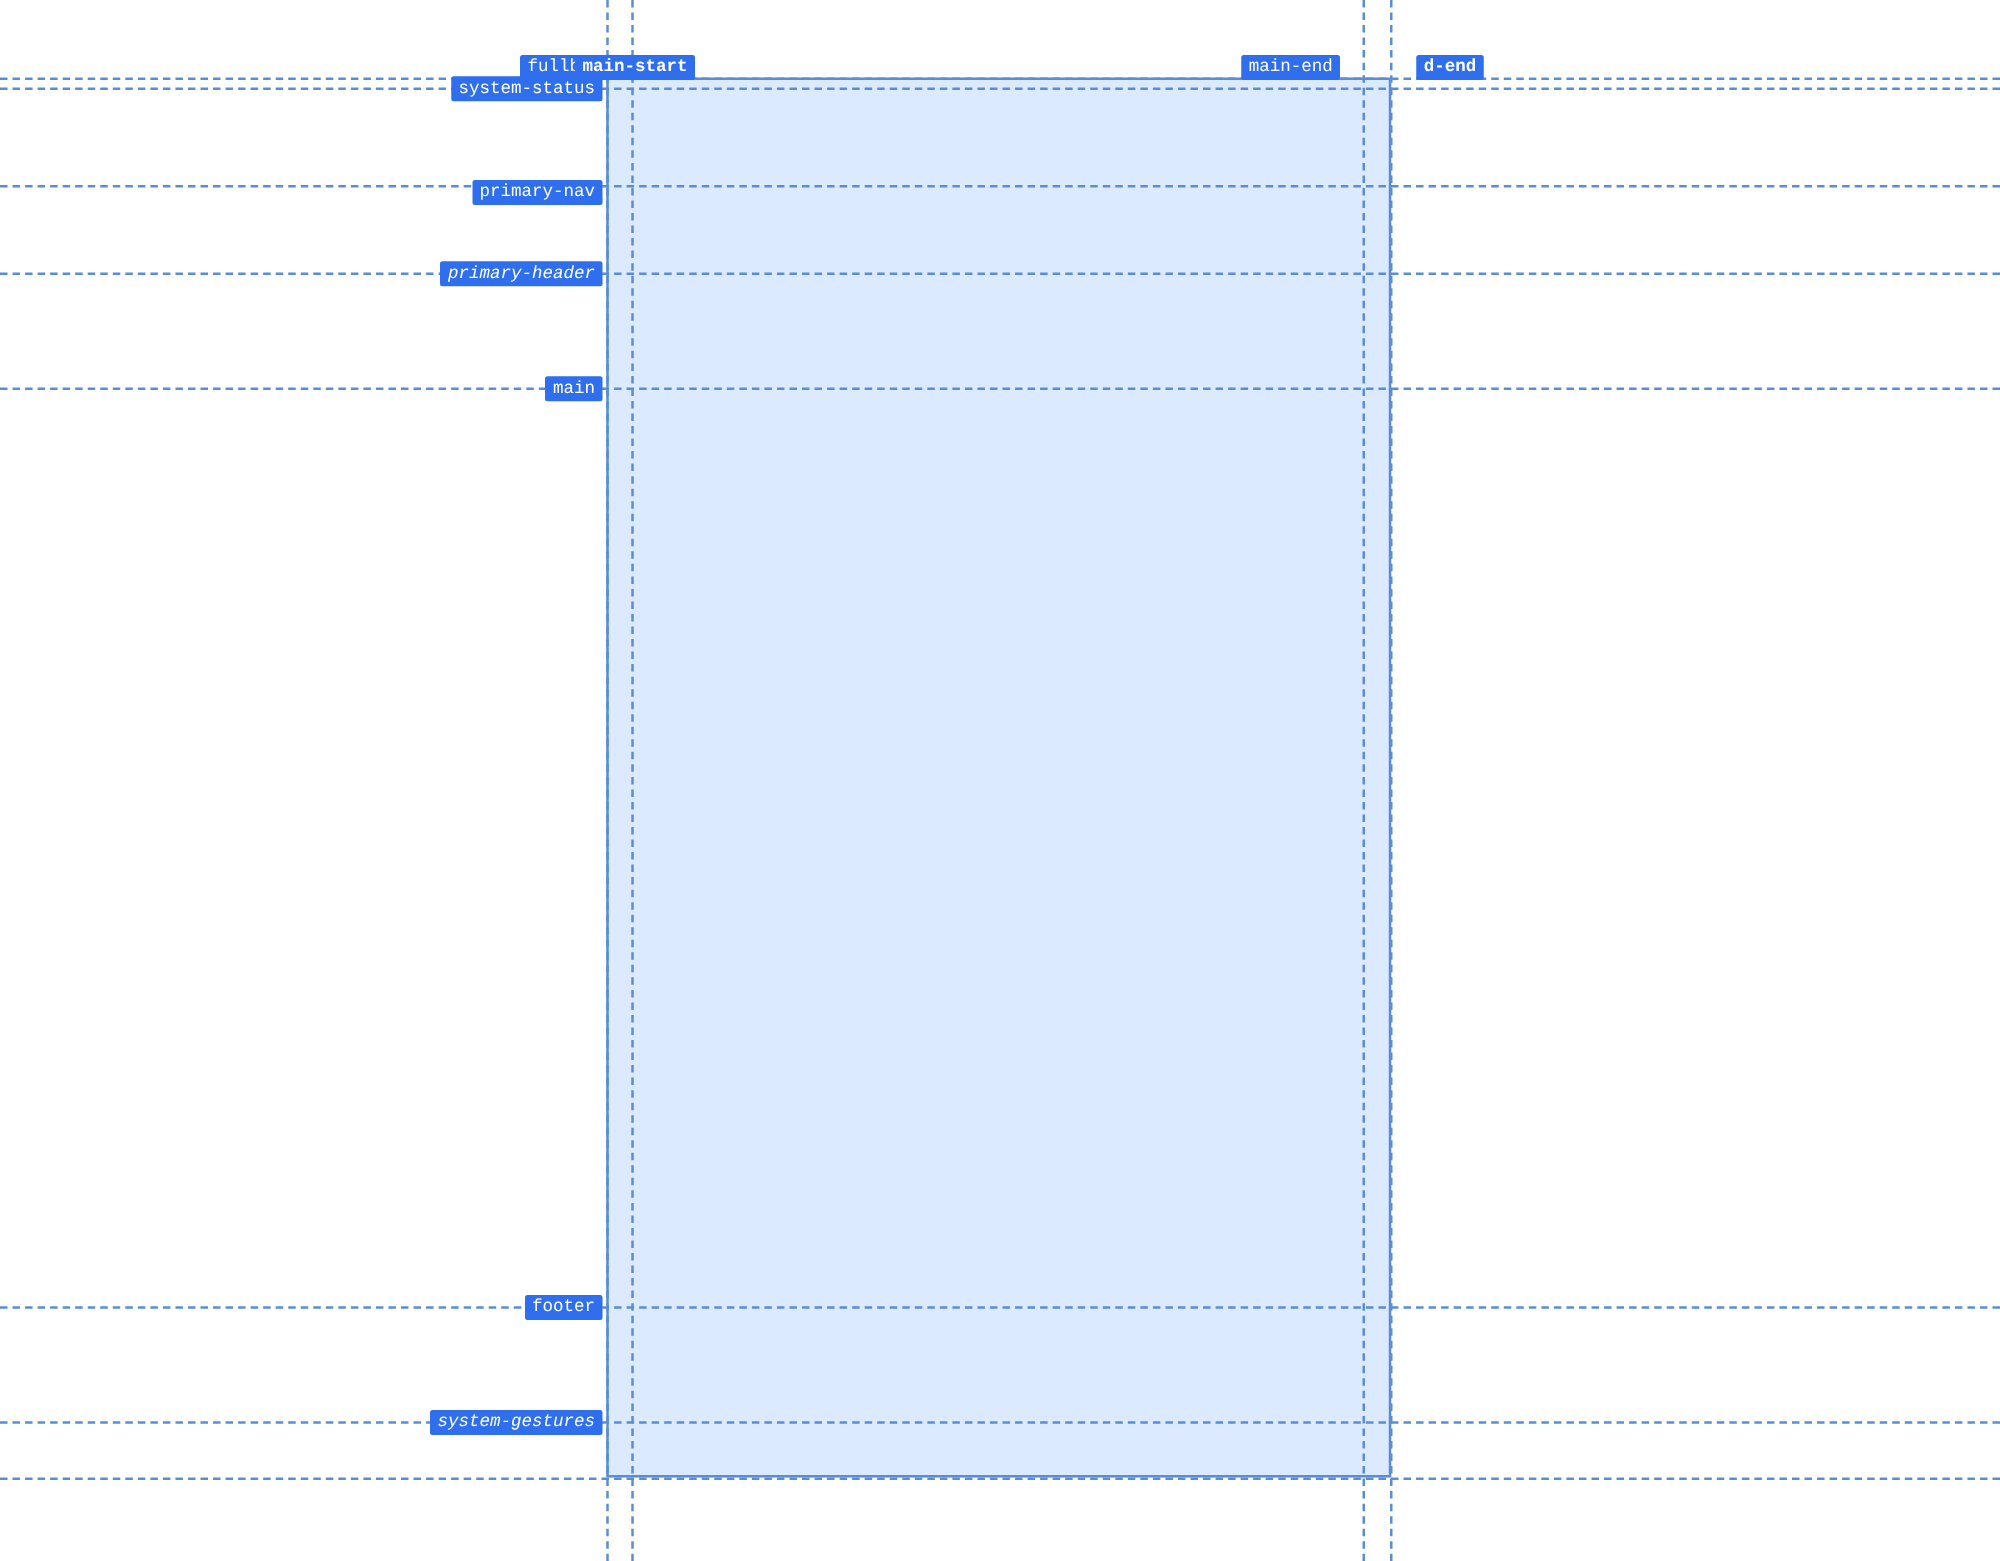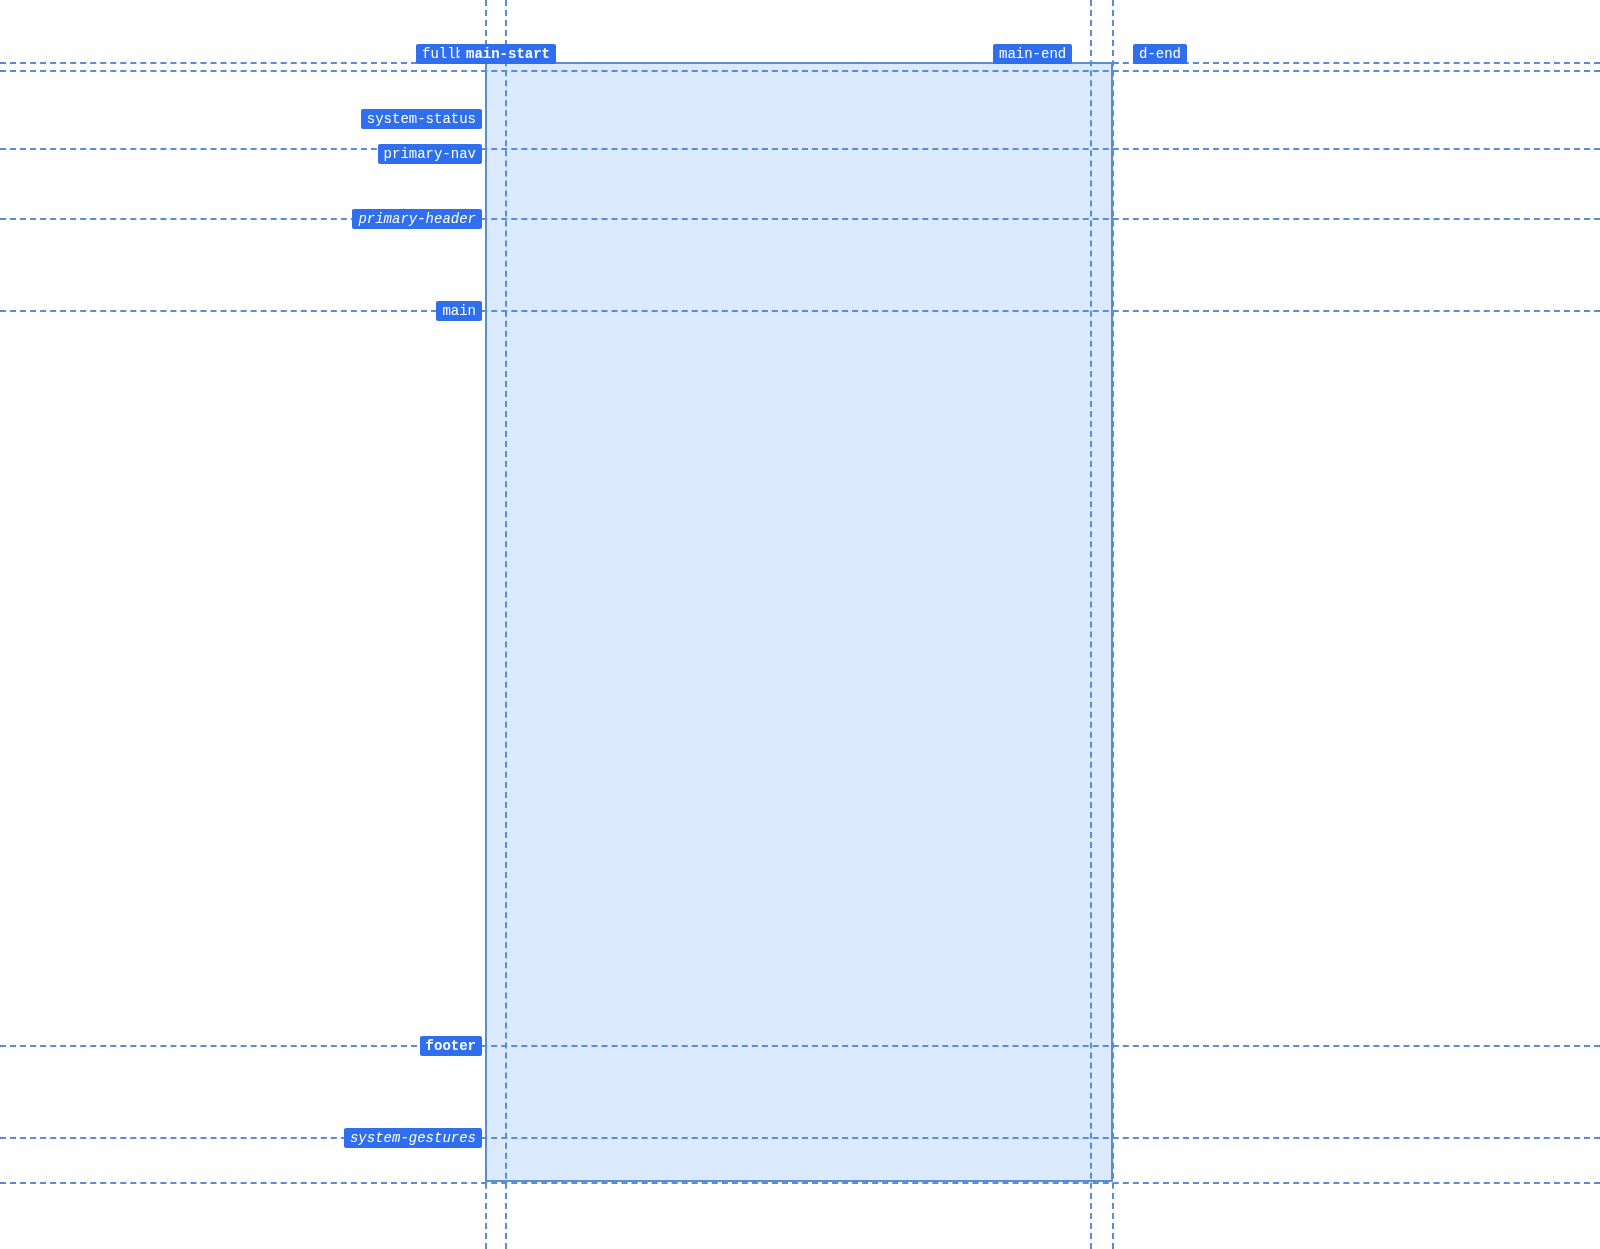"d-end" .lbl-d-end-frag { font-weight: none -> bold }
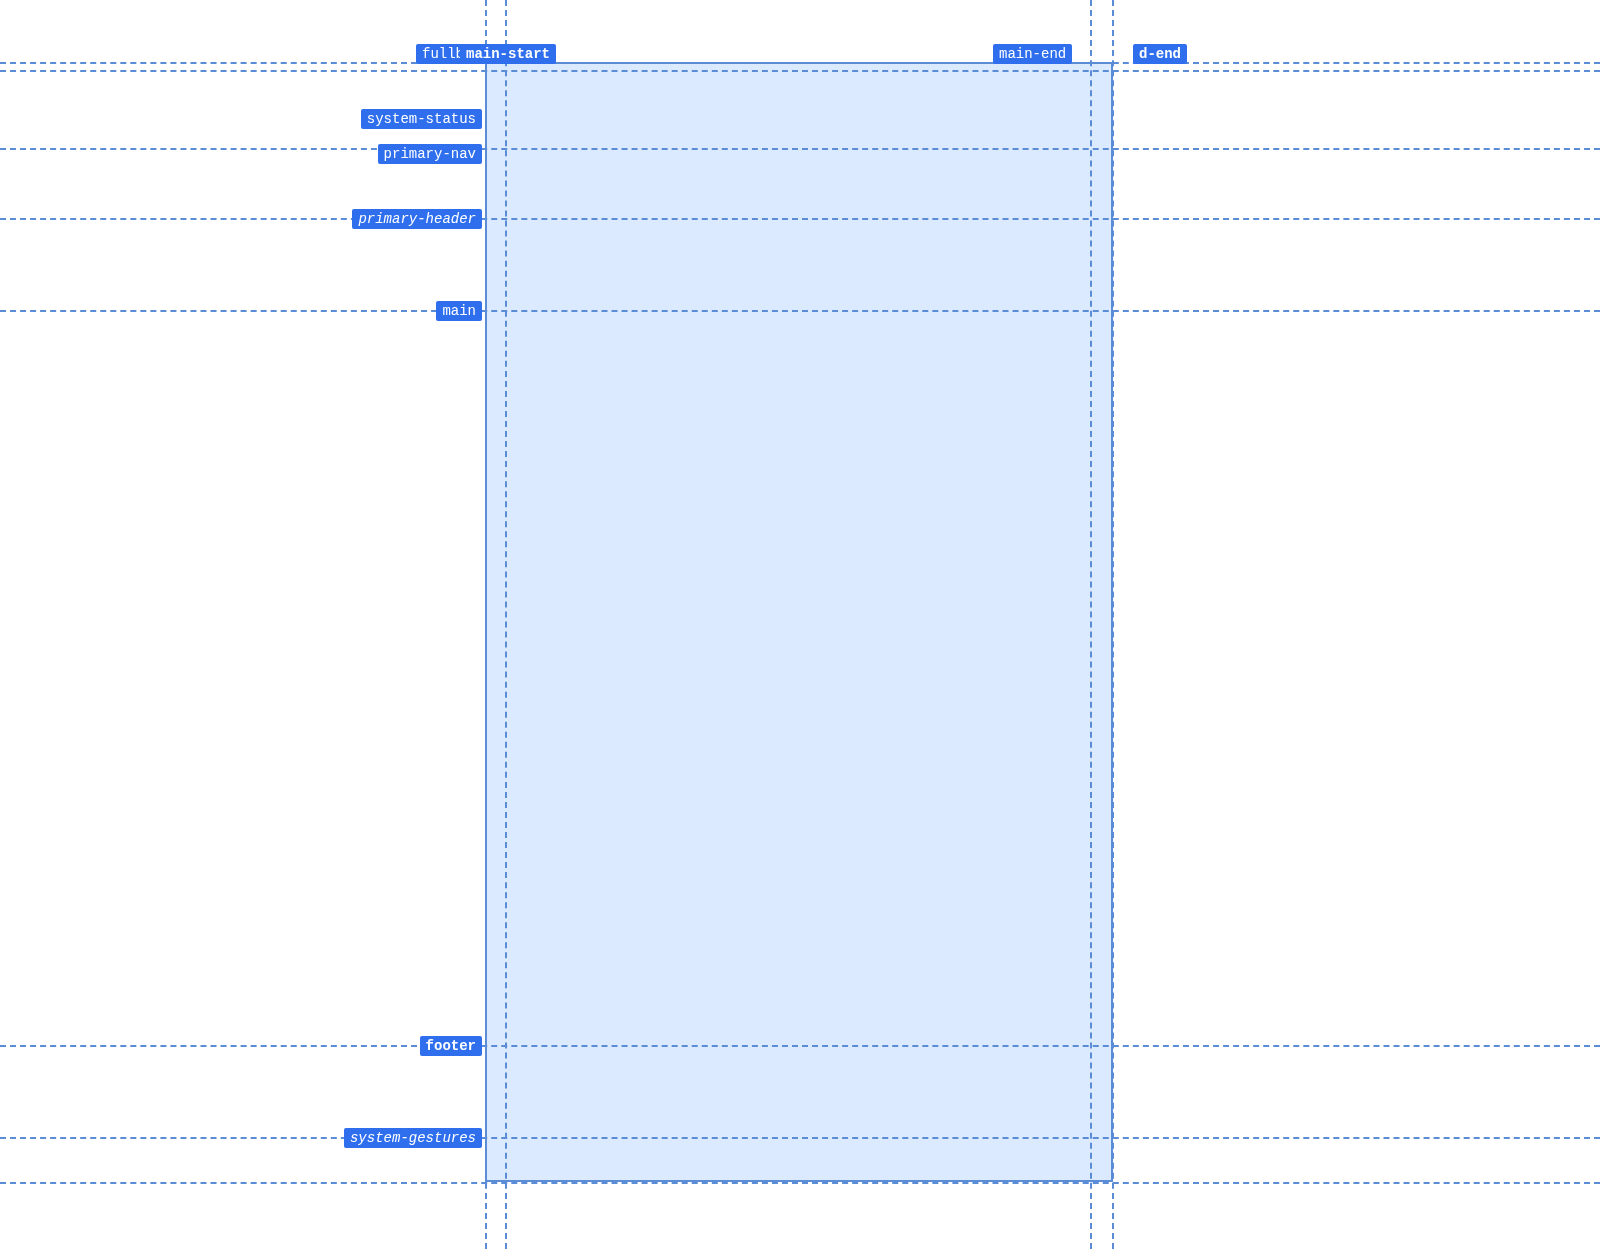"system-status" .lbl-system-status { margin-top: 48px -> none }
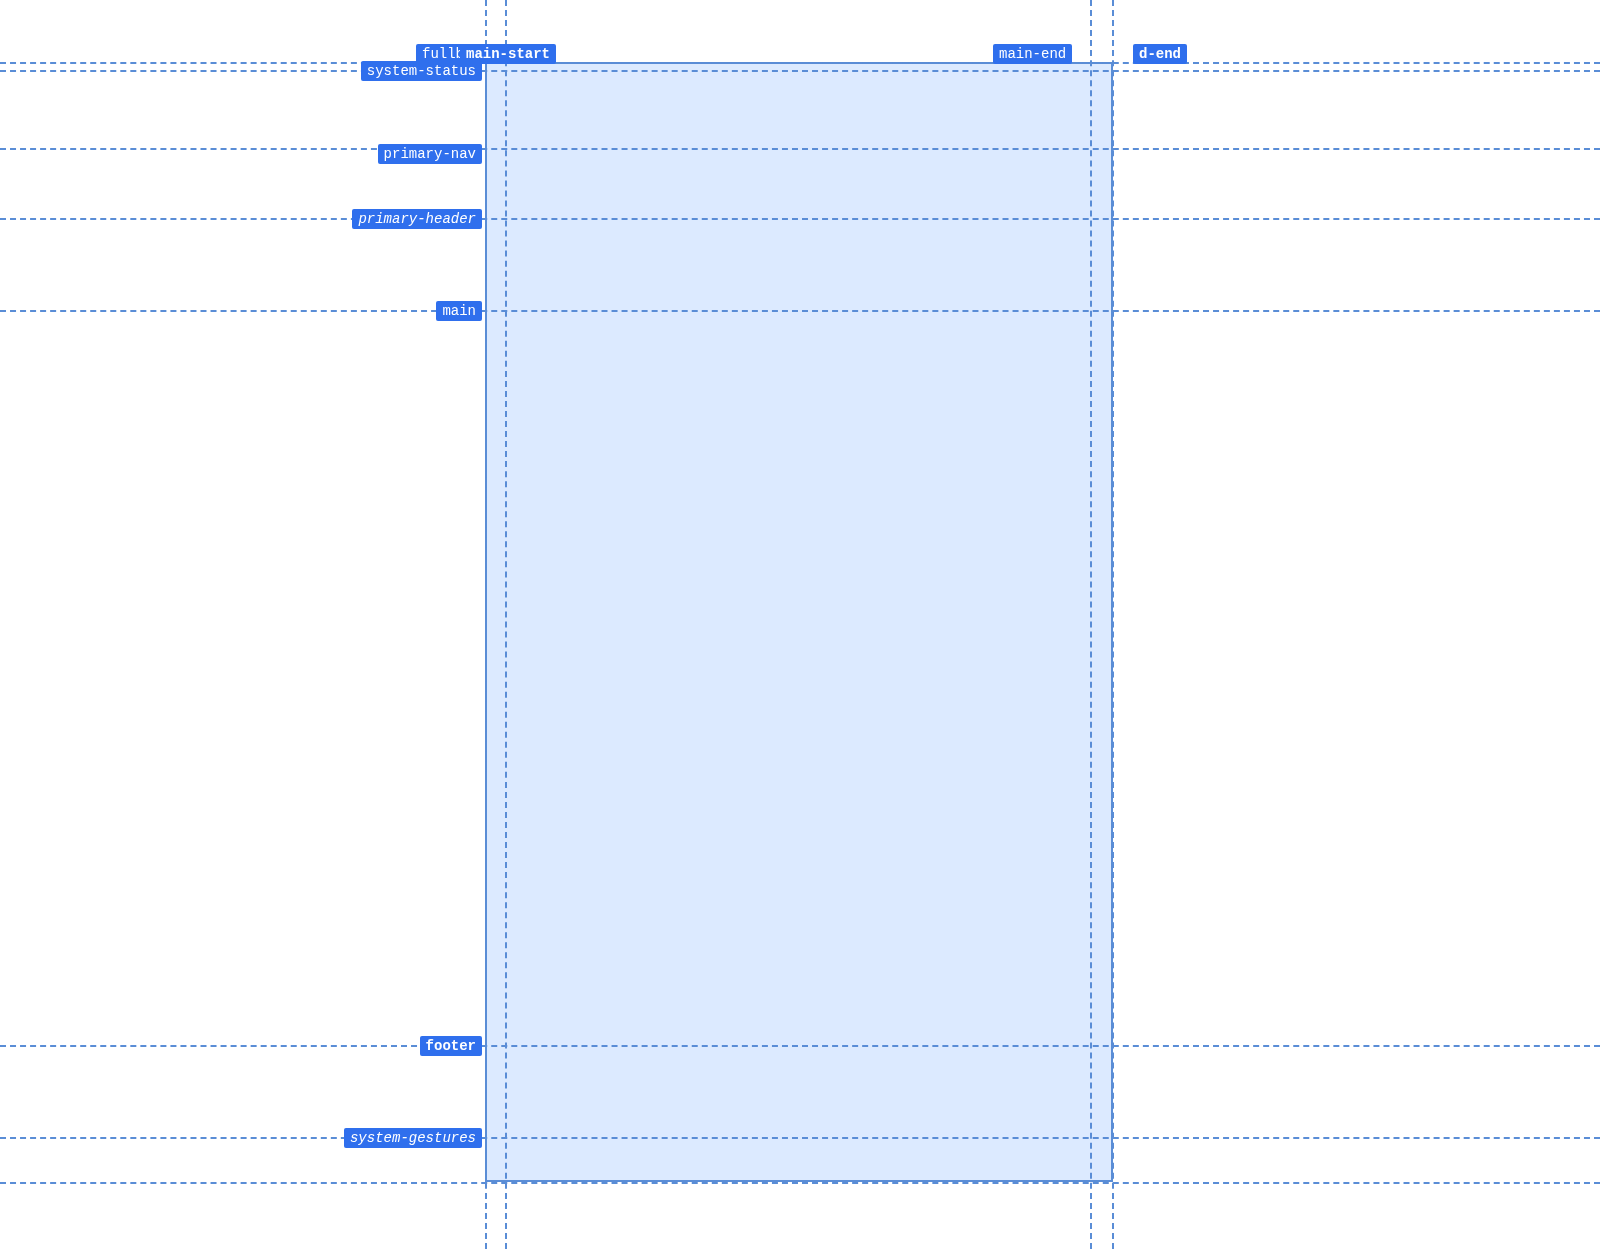"footer" .lbl-footer { font-weight: bold -> none }
